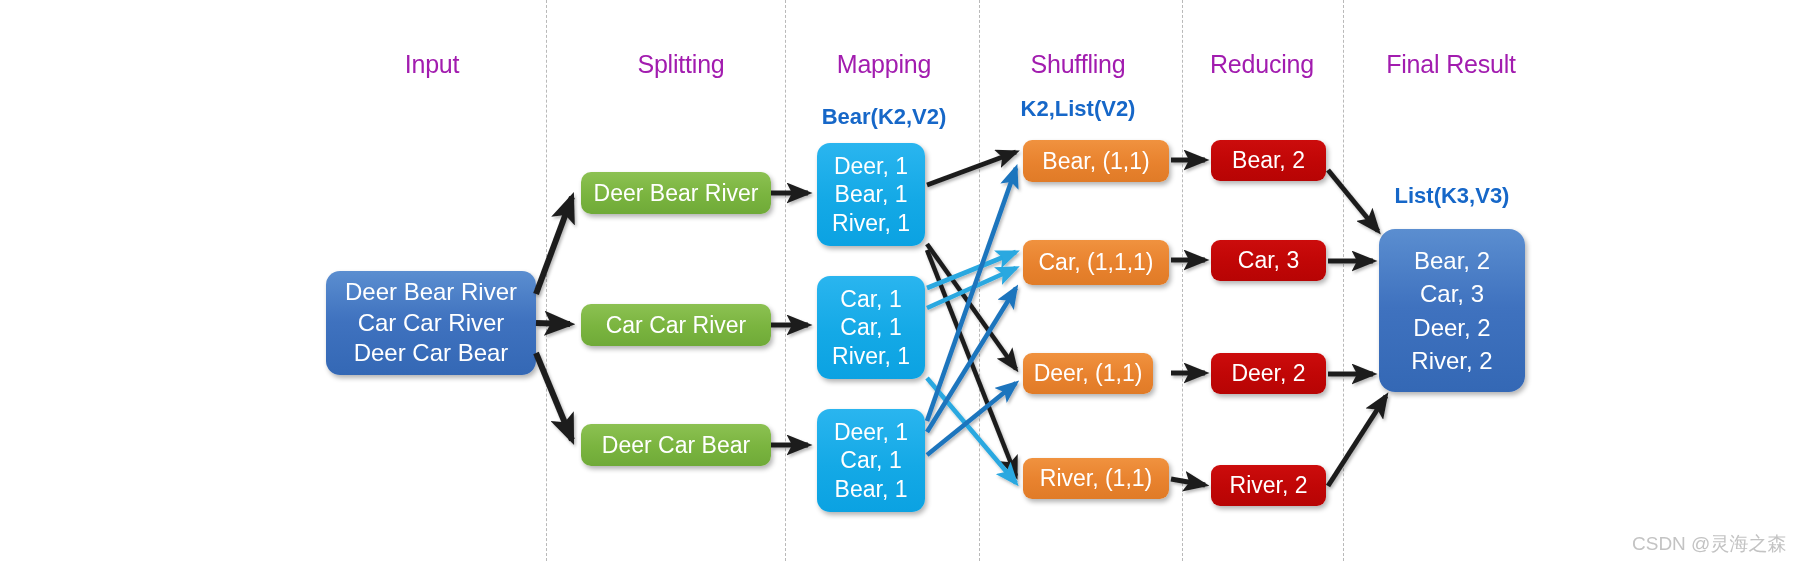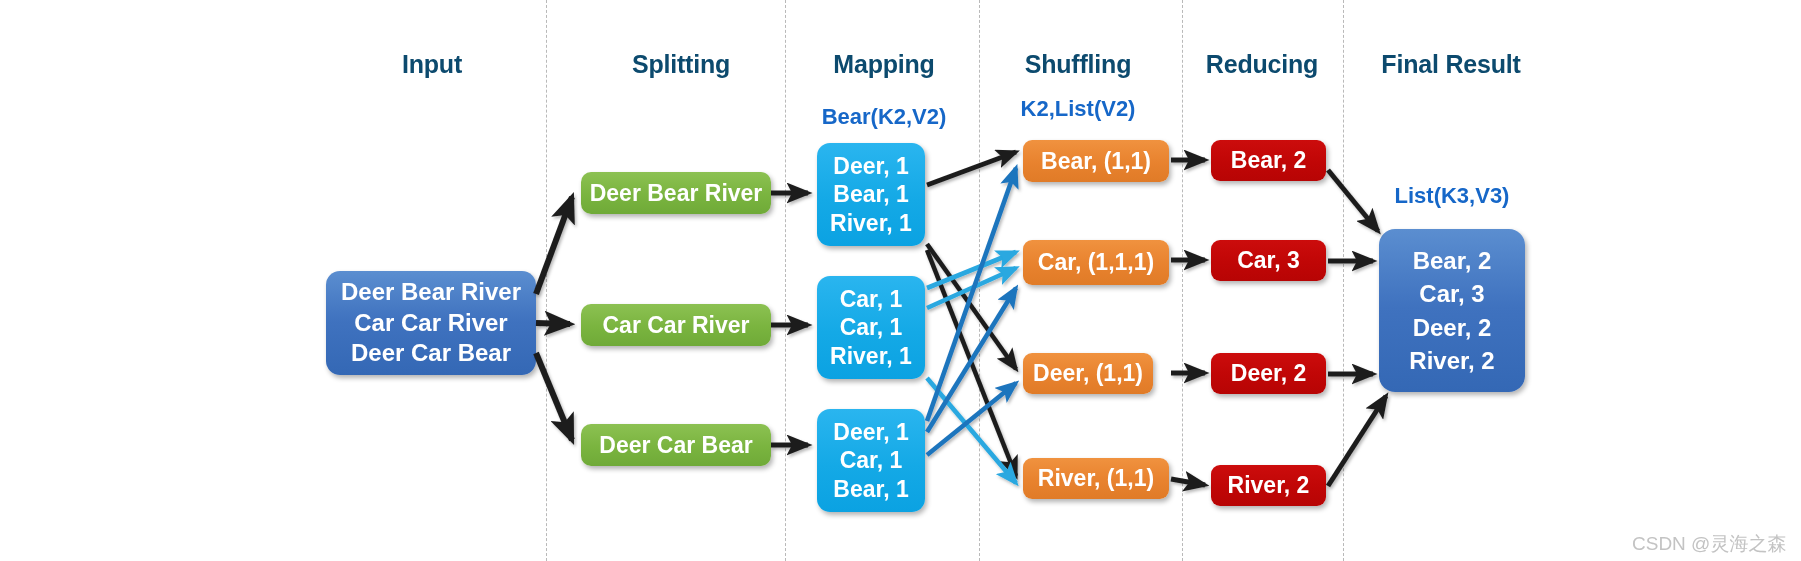"Input" .col-header { color: #0c4a6e -> #a21caf; font-weight: bold -> normal }
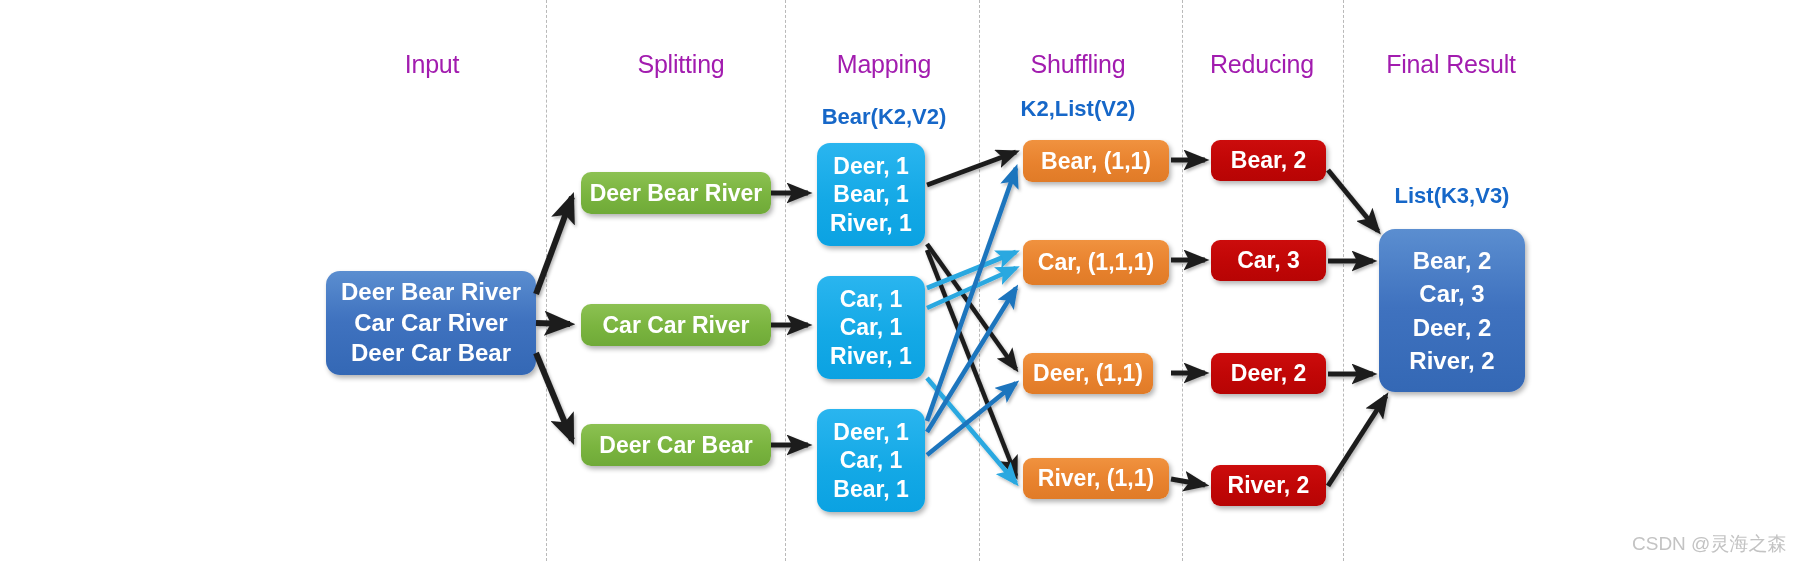"Deer, 1" .node { font-weight: bold -> none }
